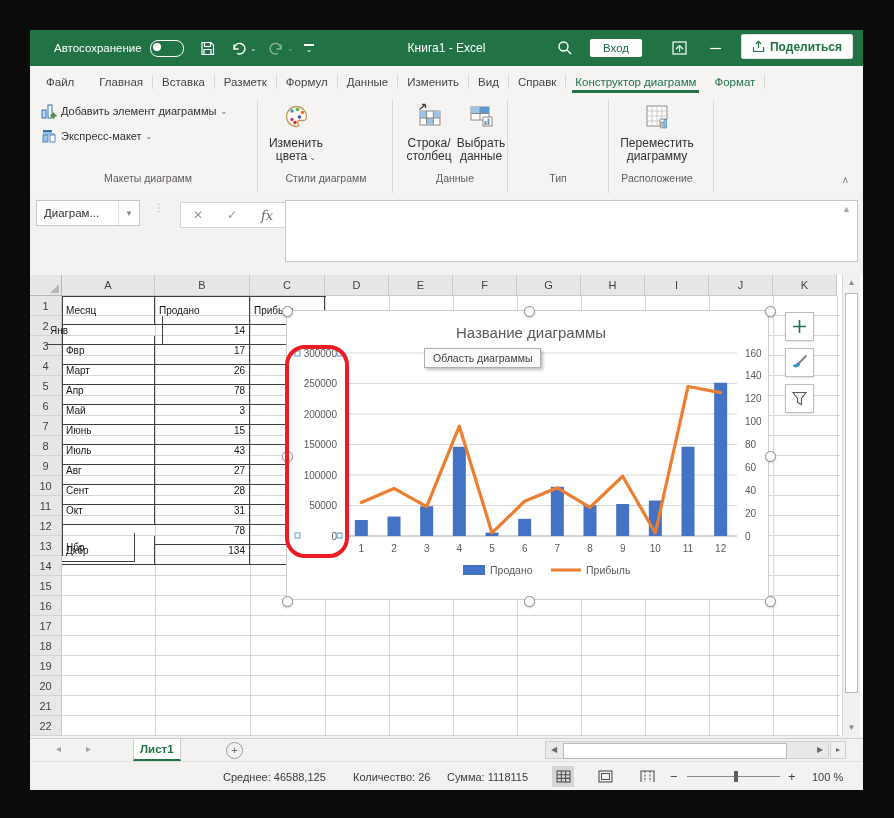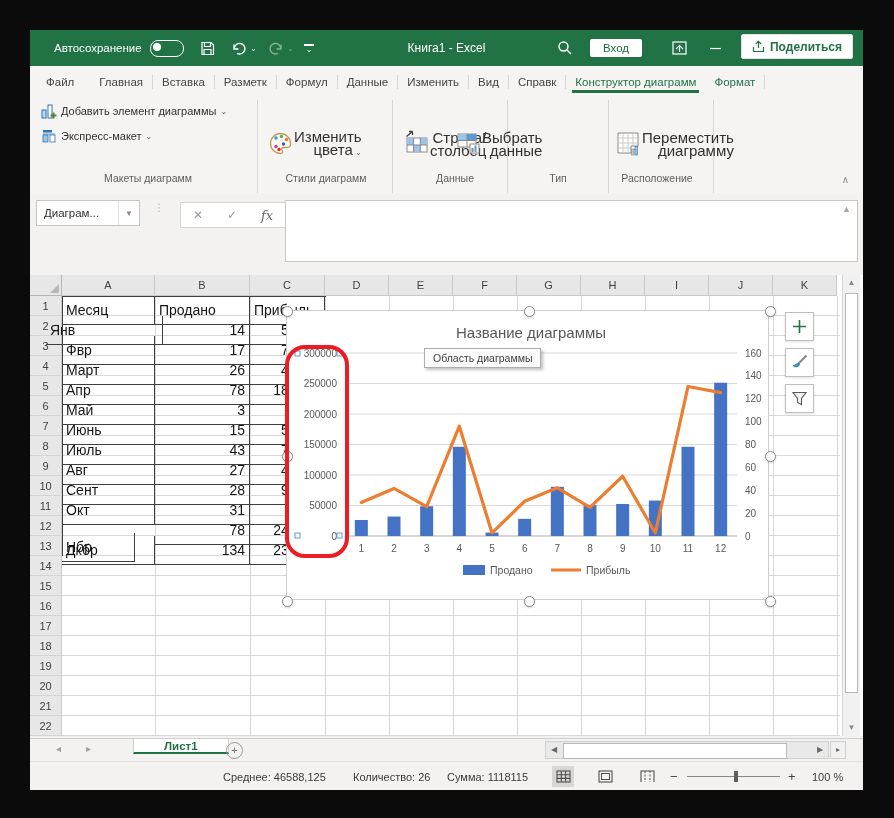"Изменить цвета" .bigbtn { flex-direction: row -> column; font-size: 15px -> 12px; text-align: right -> center }
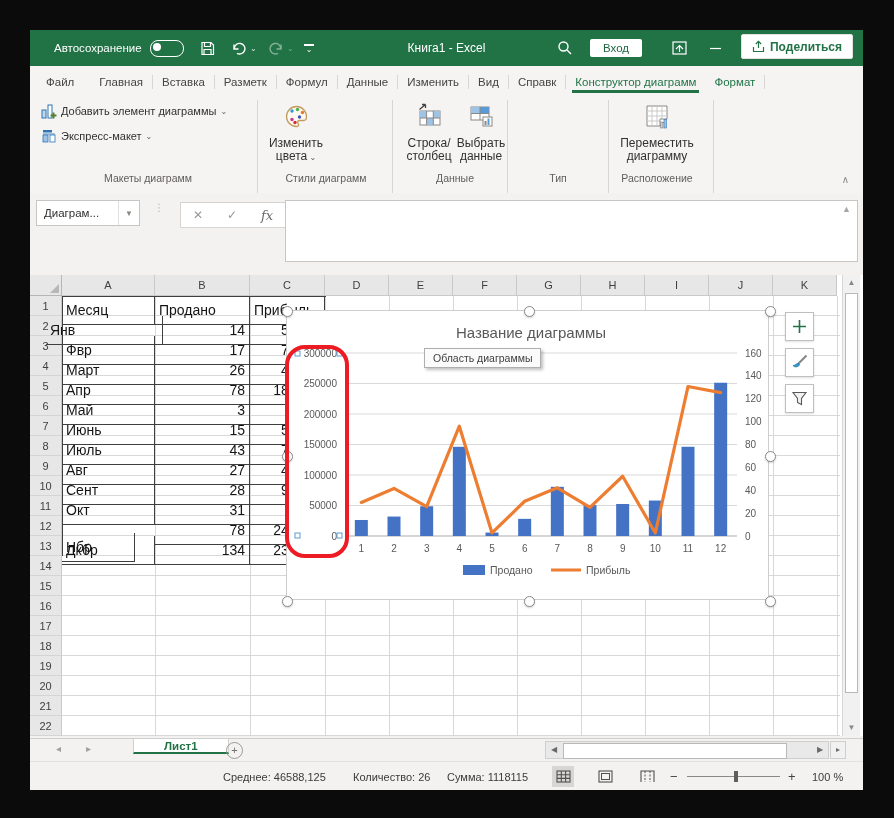"Месяц" .tcell { font-size: 14px -> 10px }
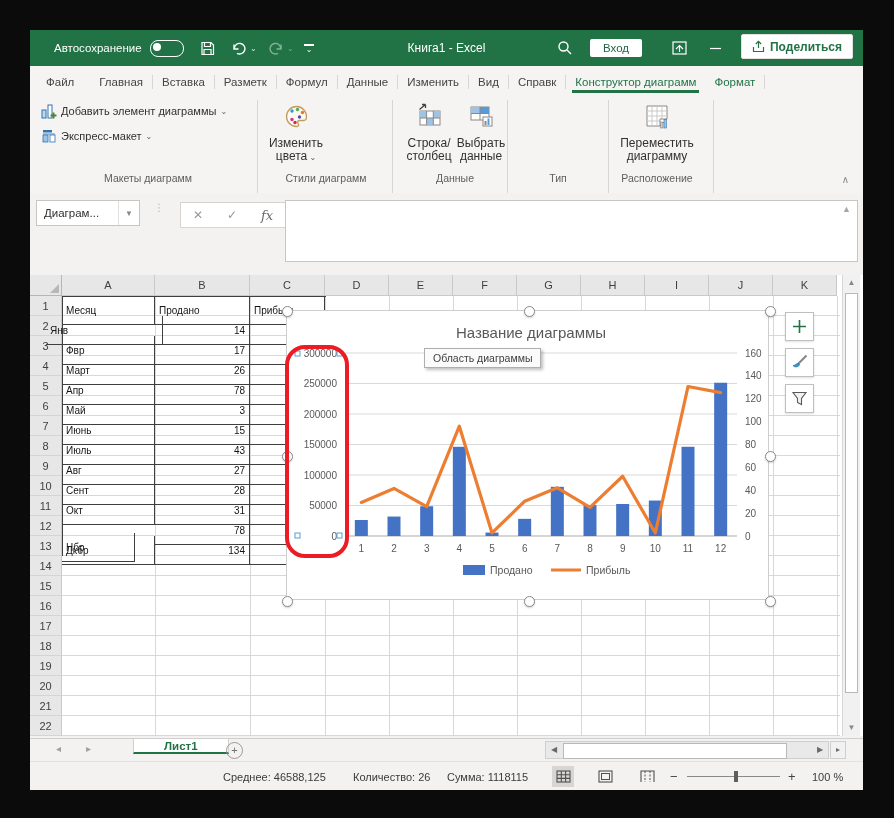"Лист1" .sheettab { height: 15px -> 22px; padding: 0 30px -> 0 6px }
